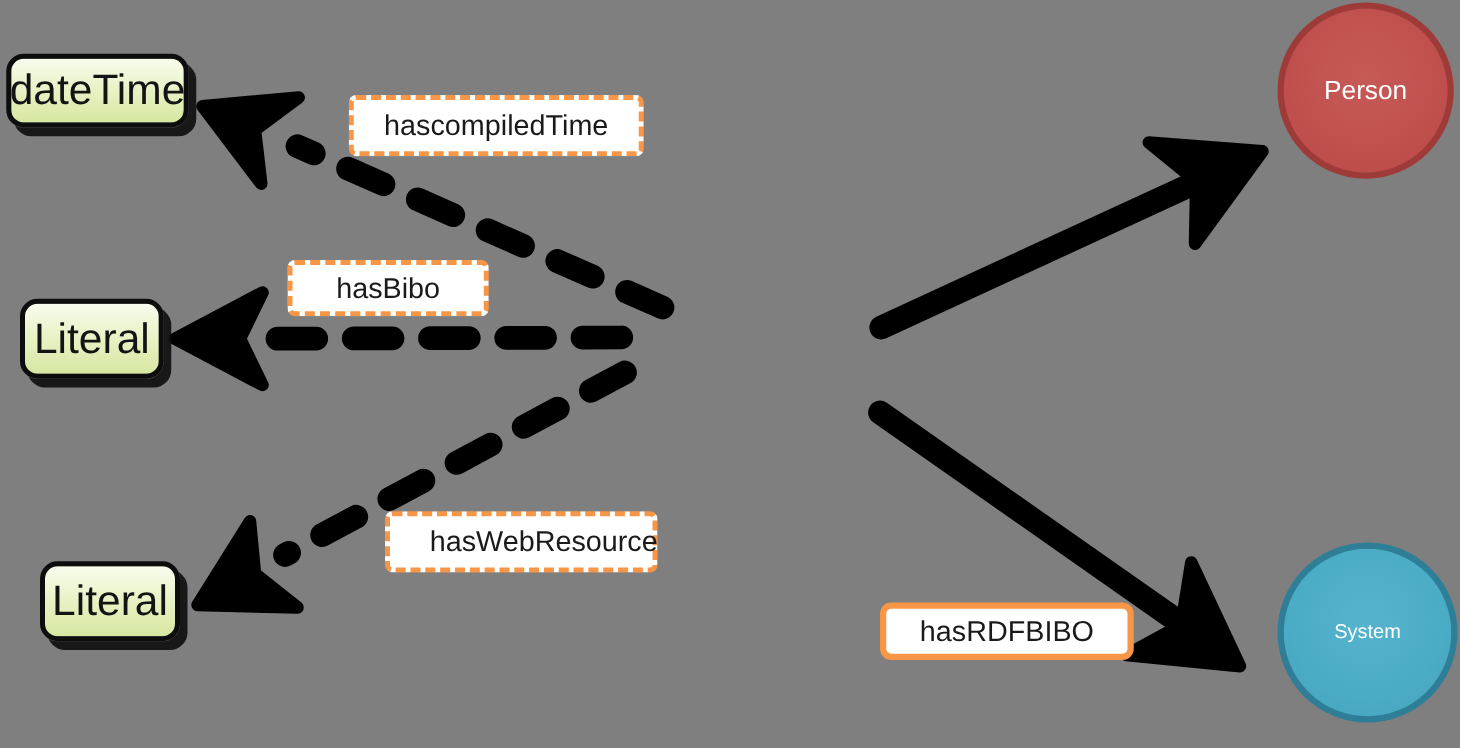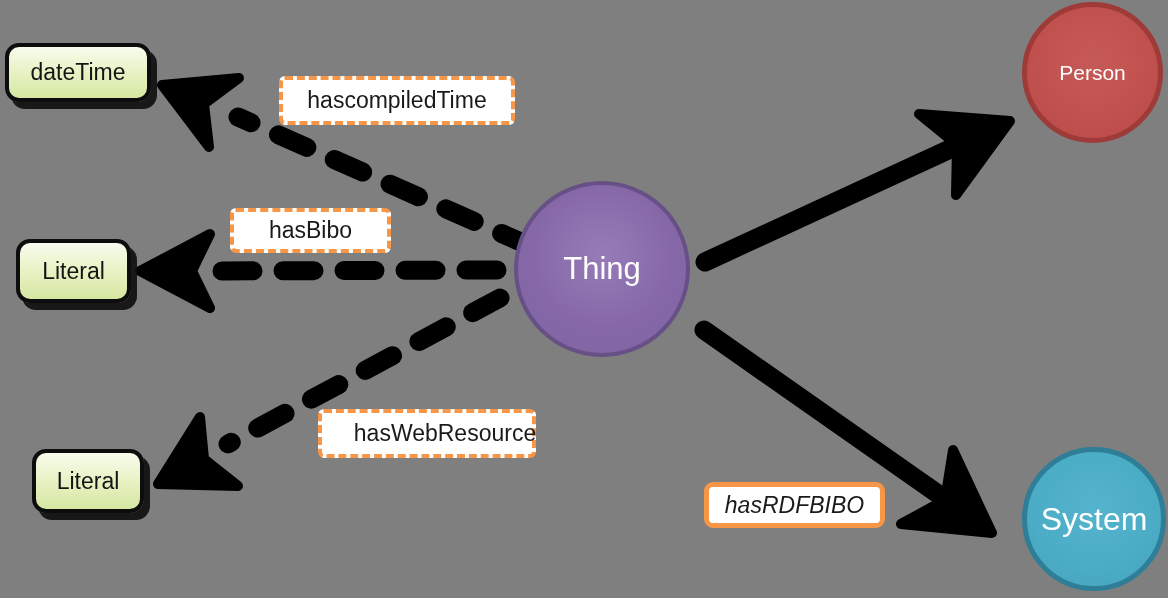"dateTime" .dtbox { font-size: 23px -> 34px }
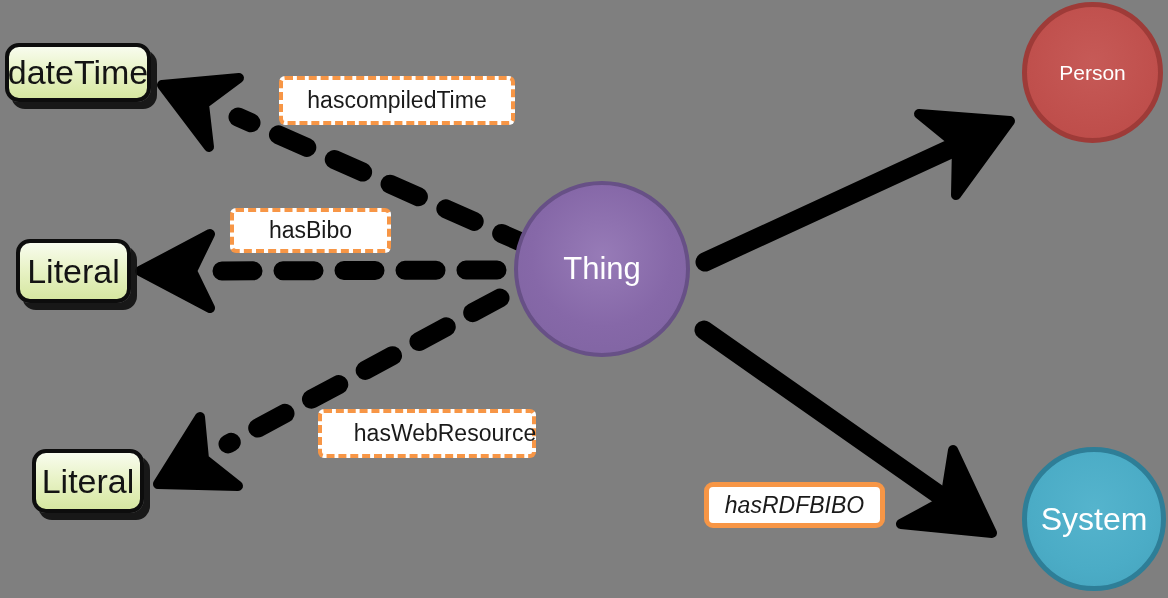"Thing" div.circle { html: <div> <span>Thing</span> </div> -> none }
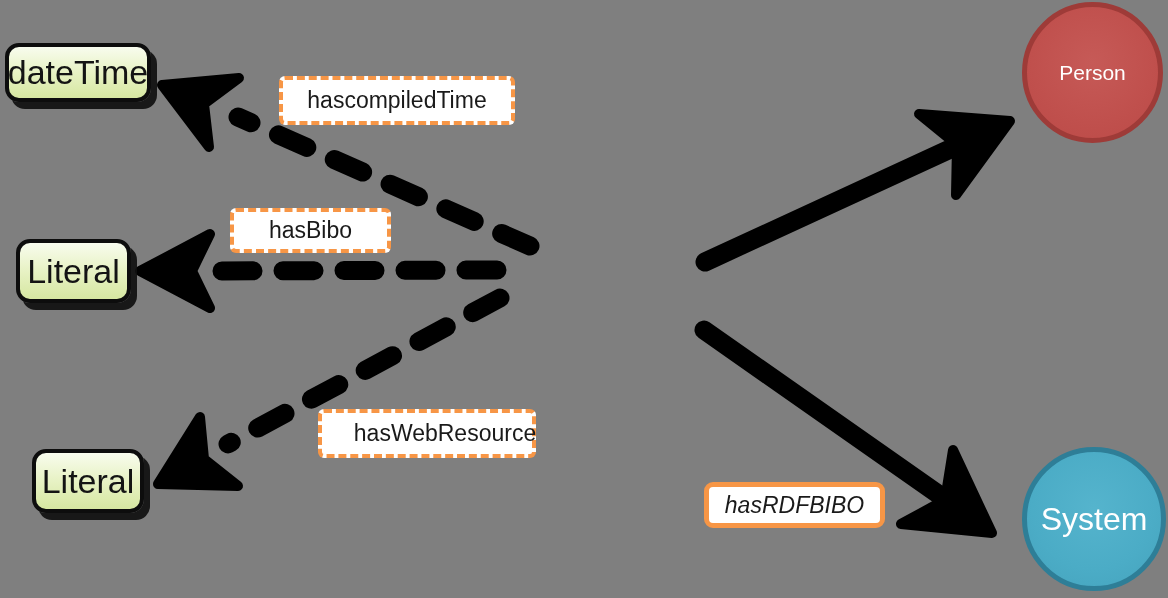"hasWebResource" .lbl-haswebresource { left: 318px -> 308px }
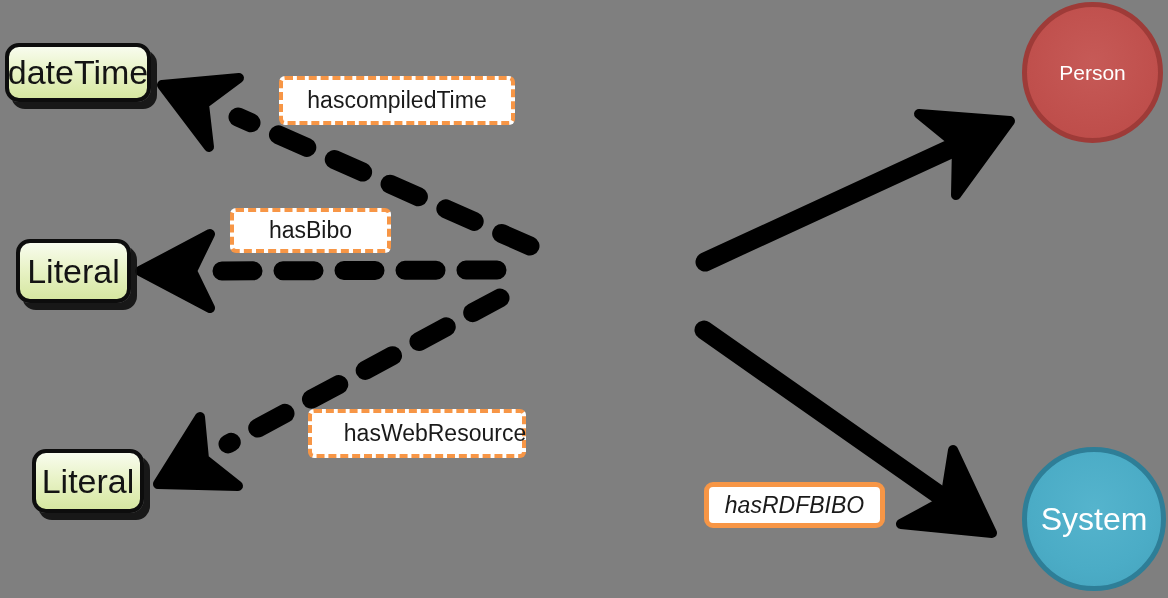"hasRDFBIBO" .lbl-hasrdfbibo { font-style: italic -> none; width: 181px -> 203px }
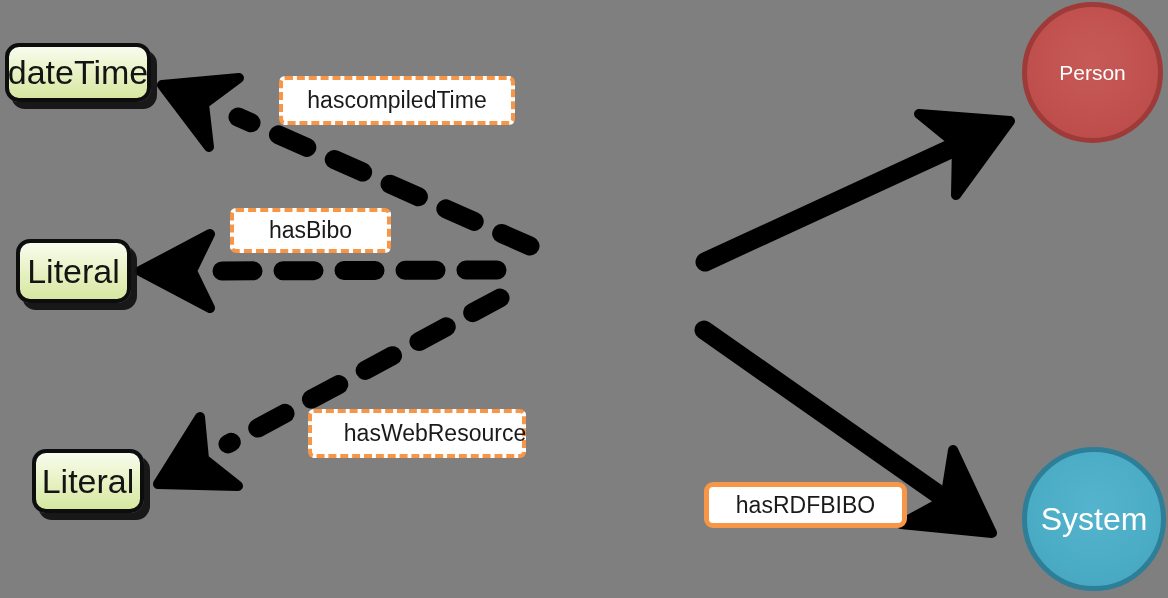"System" .circle-system { font-size: 32px -> 16px; top: 447px -> 434px }
